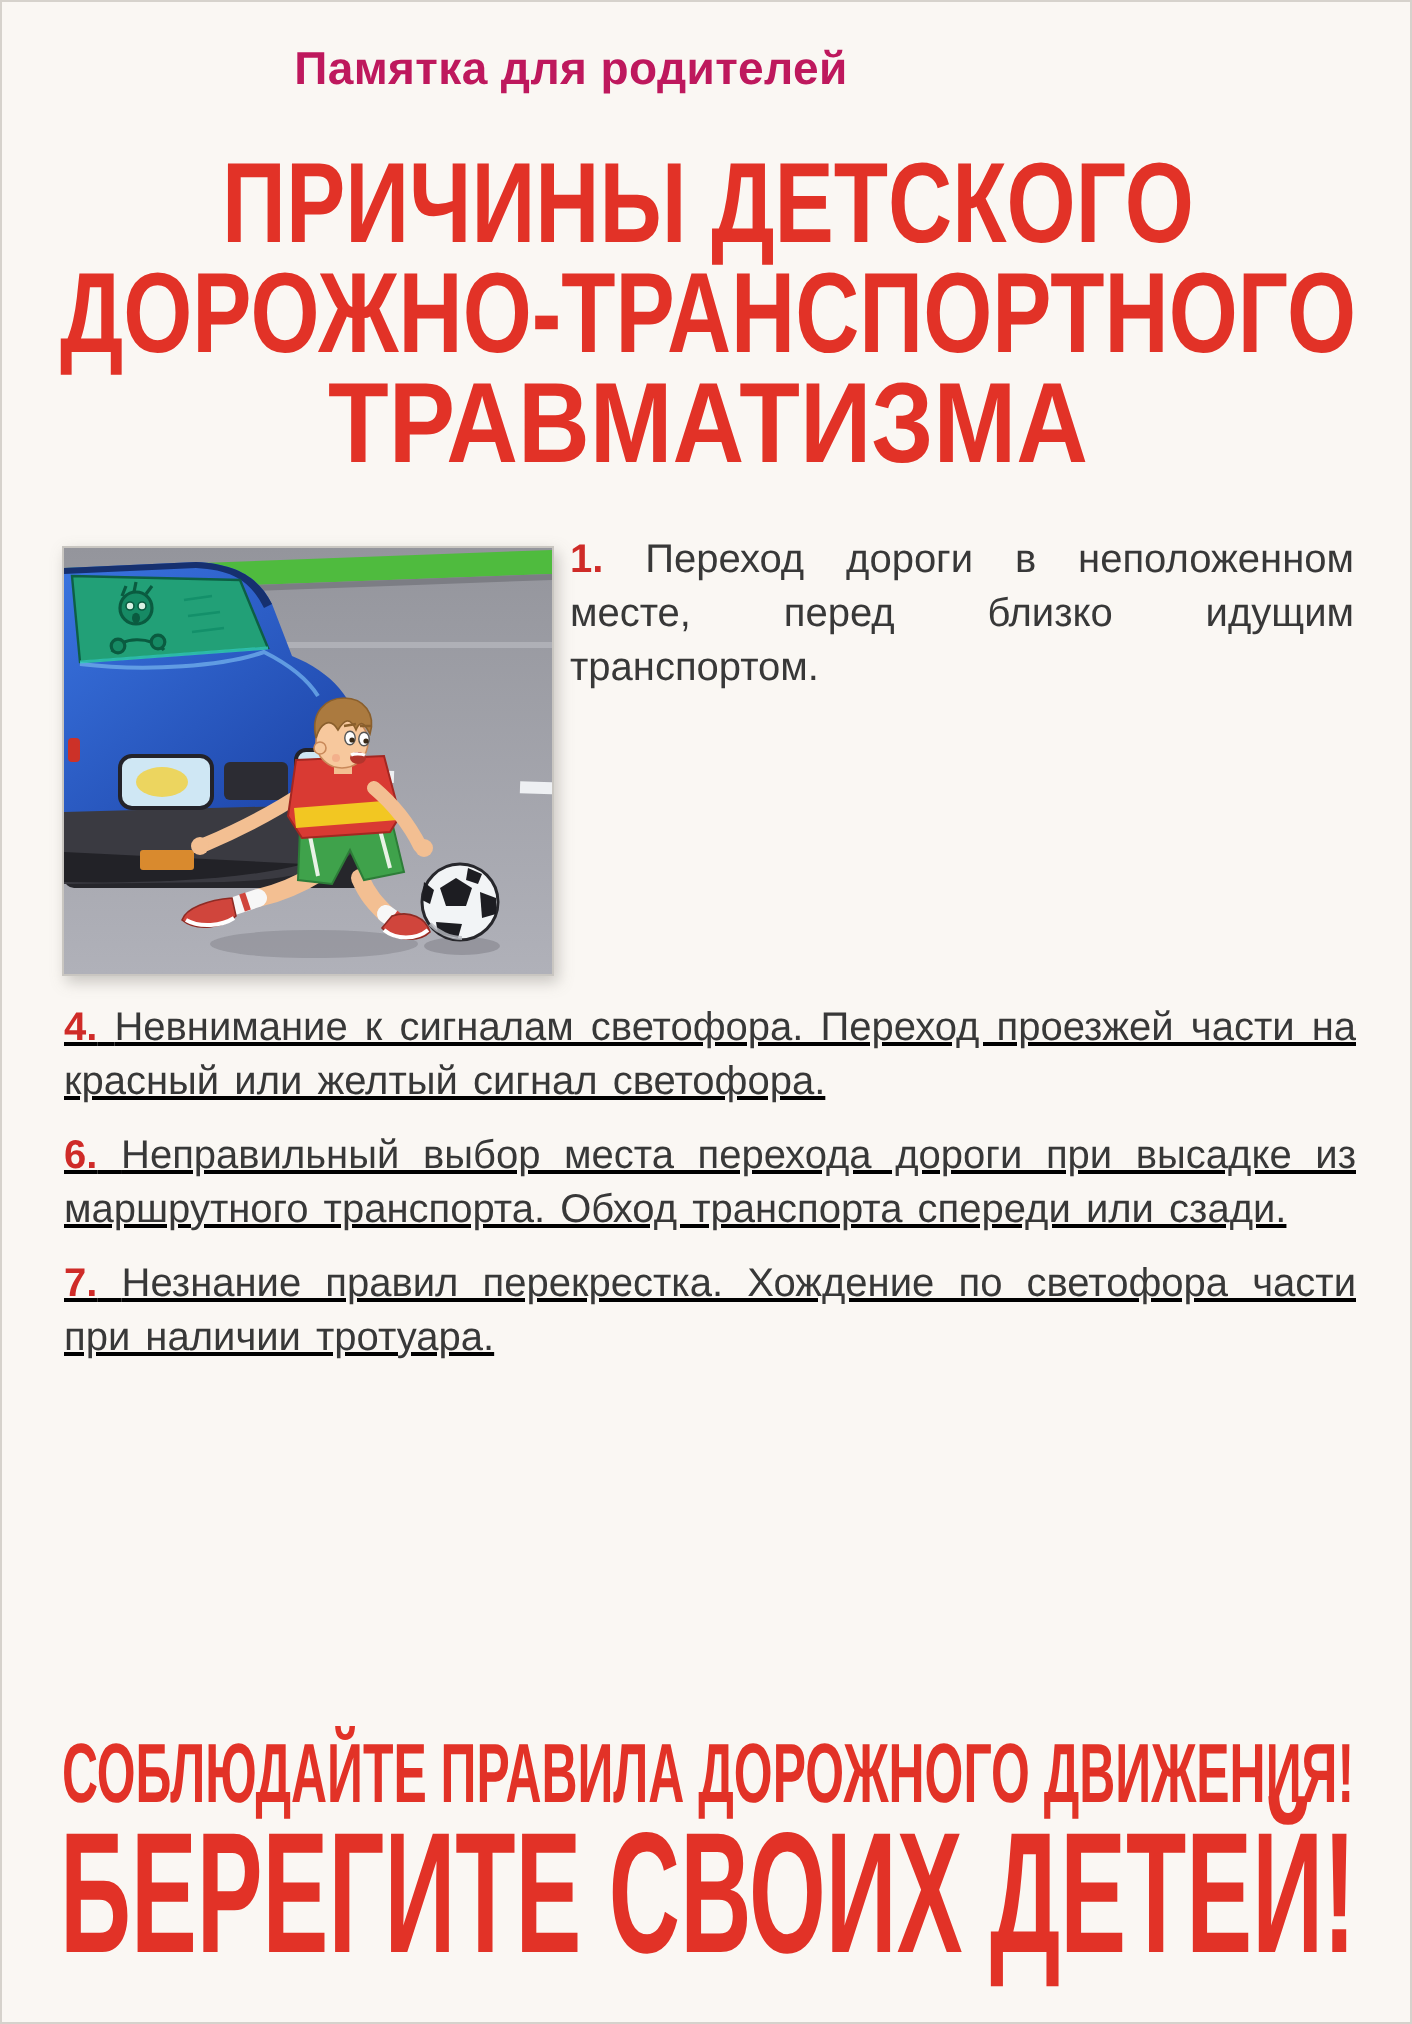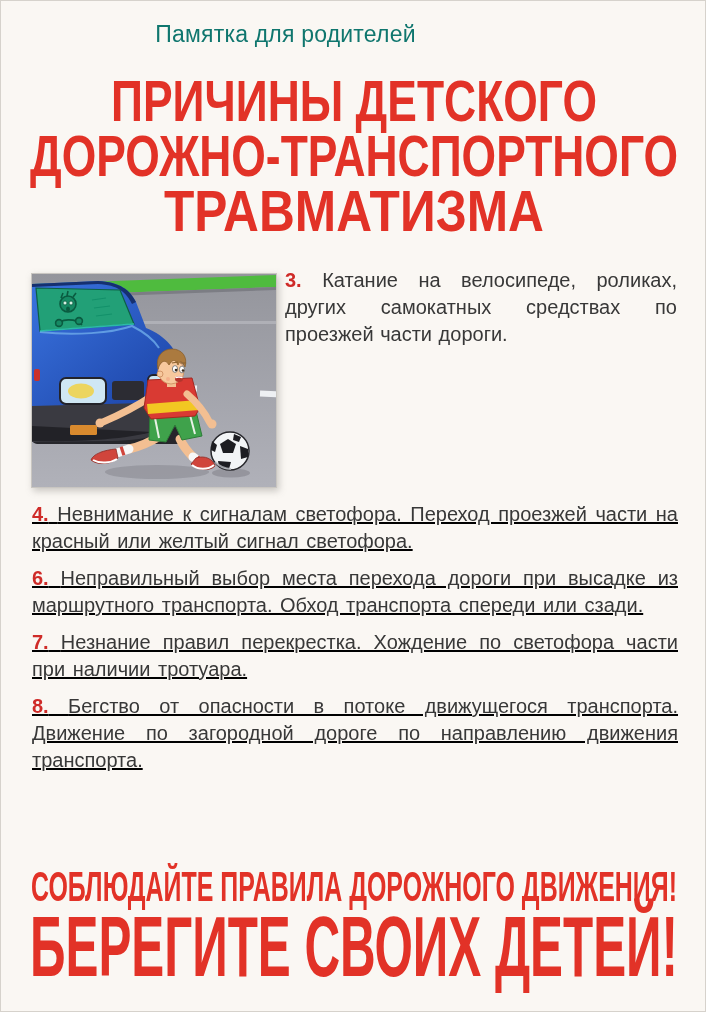"Памятка для родителей" .subtitle { color: #0f766e -> #be185d; font-weight: normal -> bold }
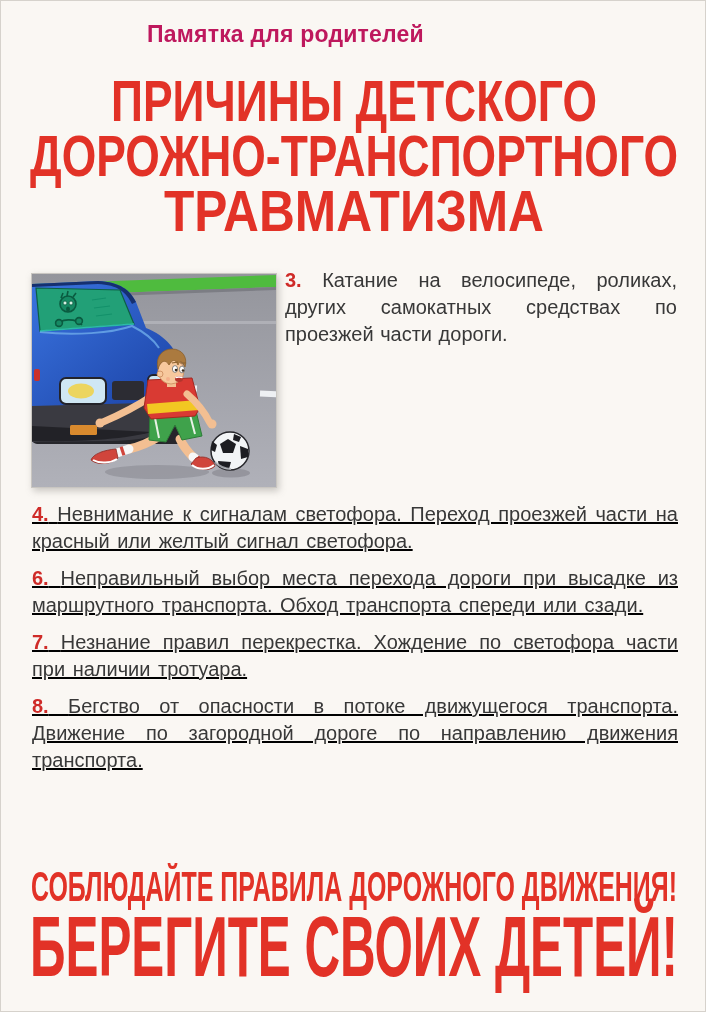"1. Переход дороги в неположенном" p.cause { html: none -> <p><span>1.</span> <span>Переход дороги в неположенном месте, перед близко идущим транспортом.</span></p> }
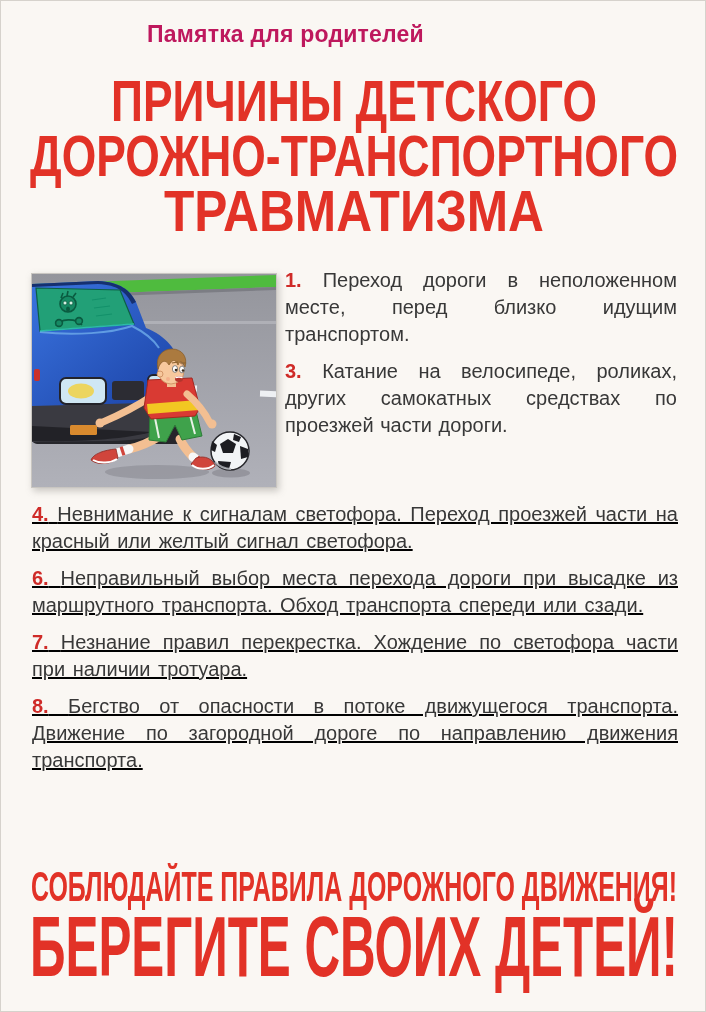"3. Катание на велосипеде, роликах," p.cause { html: <p><span>3.</span> <span>Катание на велосипеде, роликах, других самокатных средствах по проезжей части дороги.</span></p> -> none }
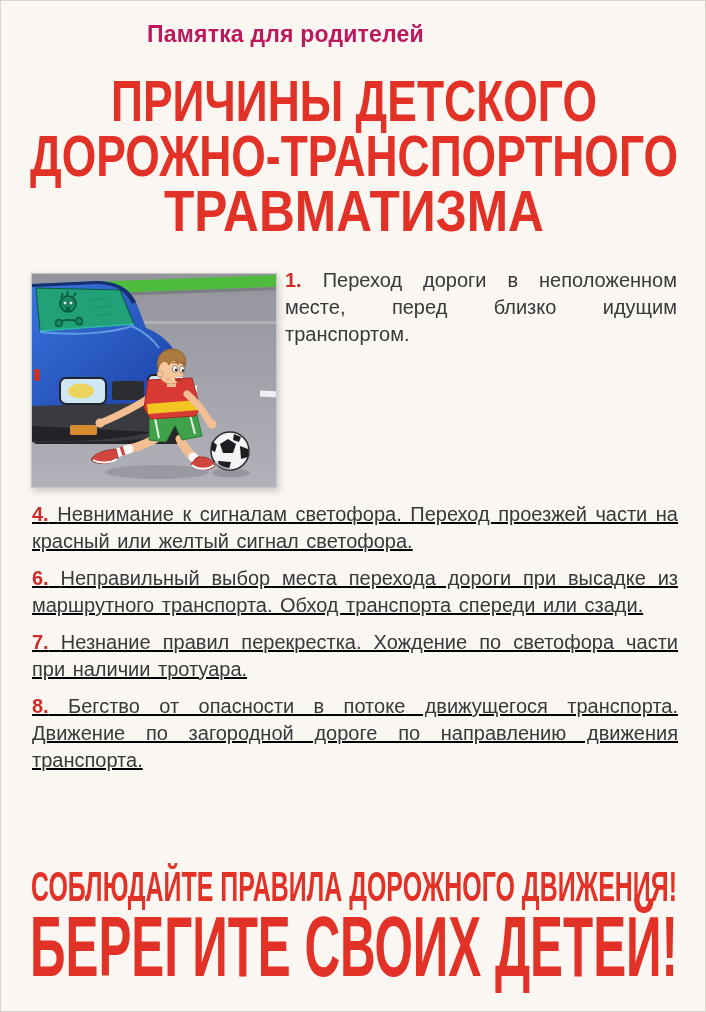"8. Бегство от опасности в" p.cause { html: <p><span>8.</span> <span>Бегство от опасности в потоке движущегося транспорта. Движение по загородной дороге по направлению движения транспорта.</span></p> -> none }
